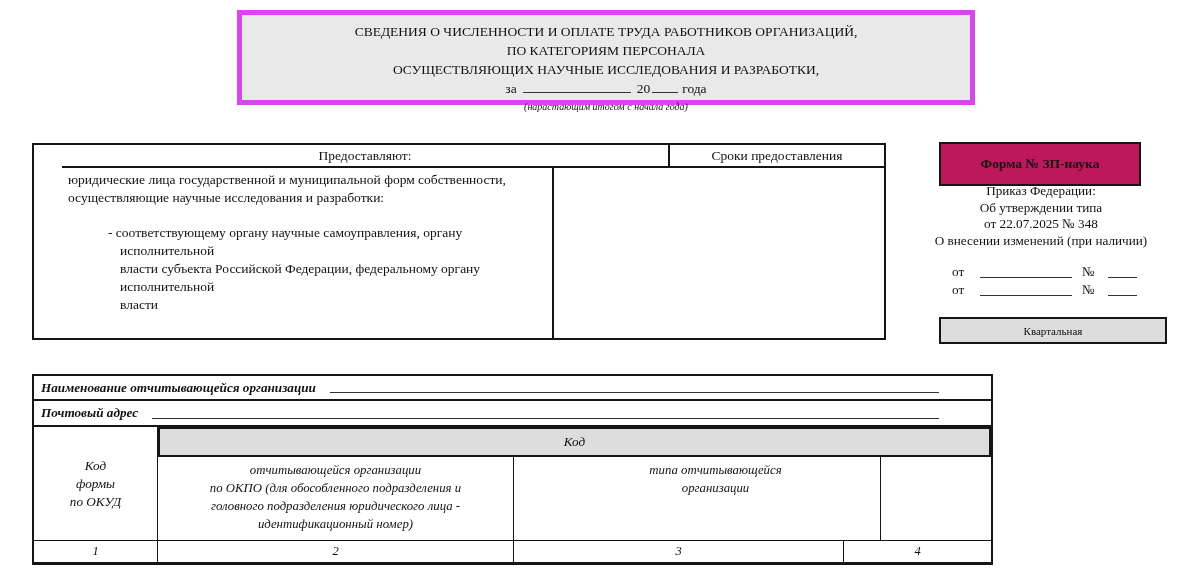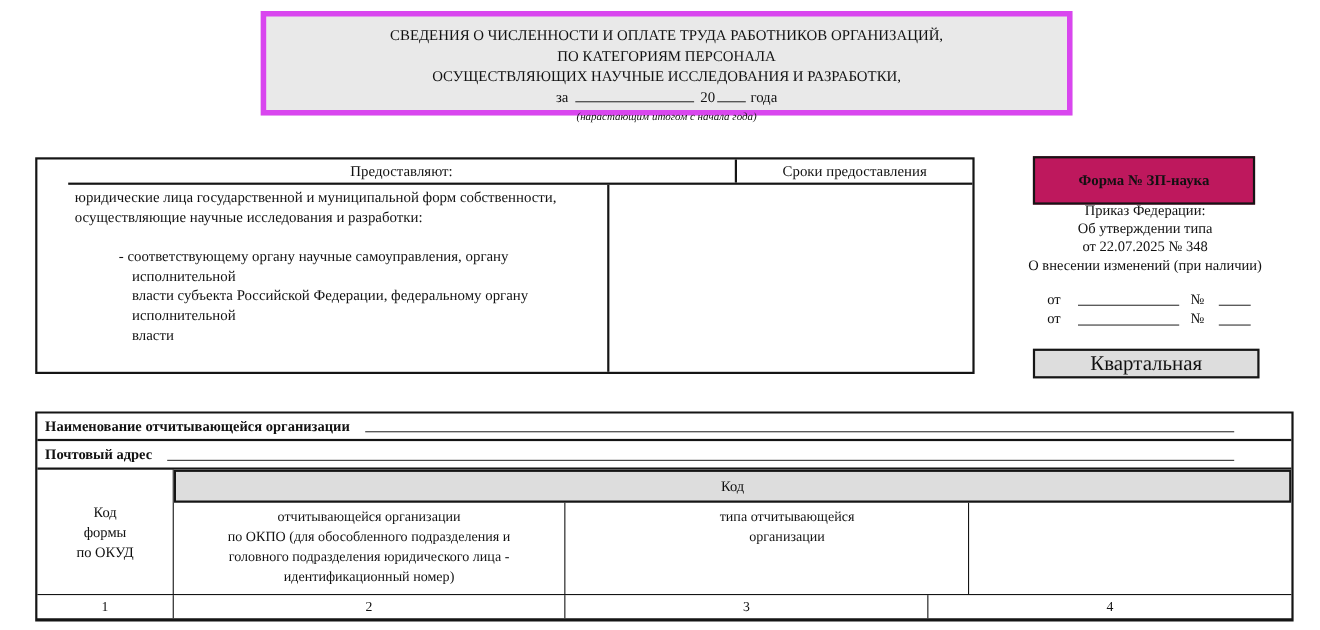"Квартальная" .period-badge { font-size: 19px -> 11px; width: 206px -> 228px }
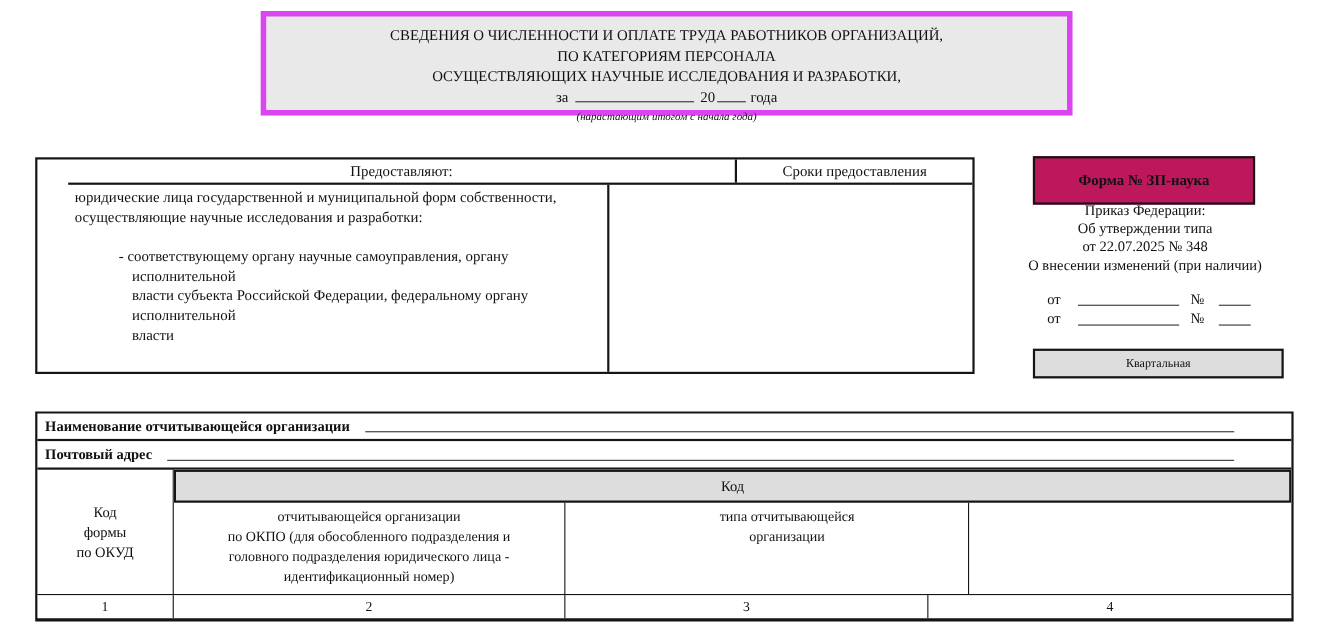"Наименование отчитывающейся организации" .org-table { font-style: none -> italic; width: 1144px -> 961px }
